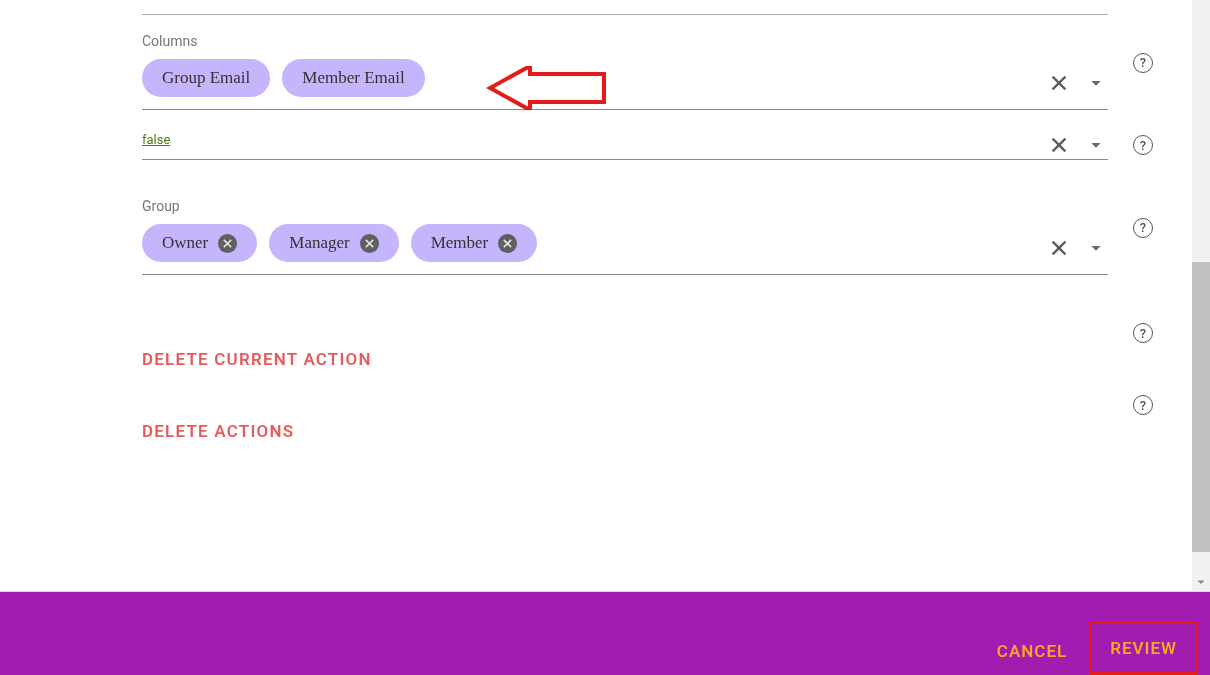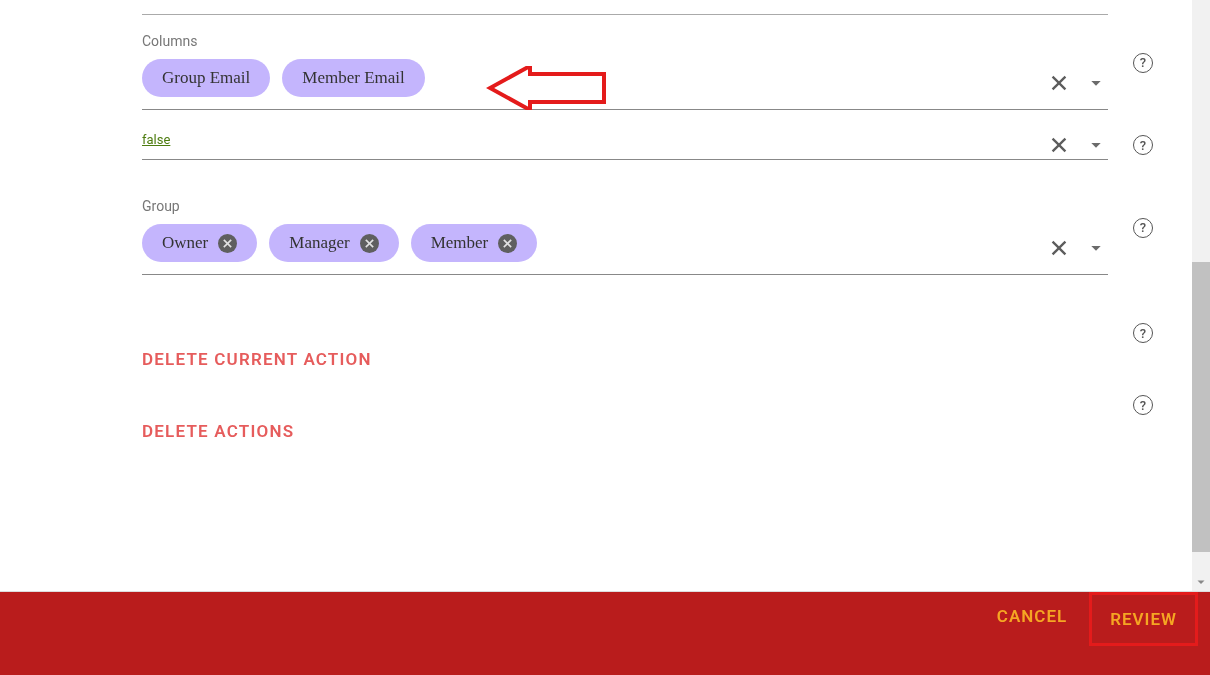"CANCEL" .footer-bar { align-items: flex-start -> flex-end; background: #b91c1c -> #a21caf }
